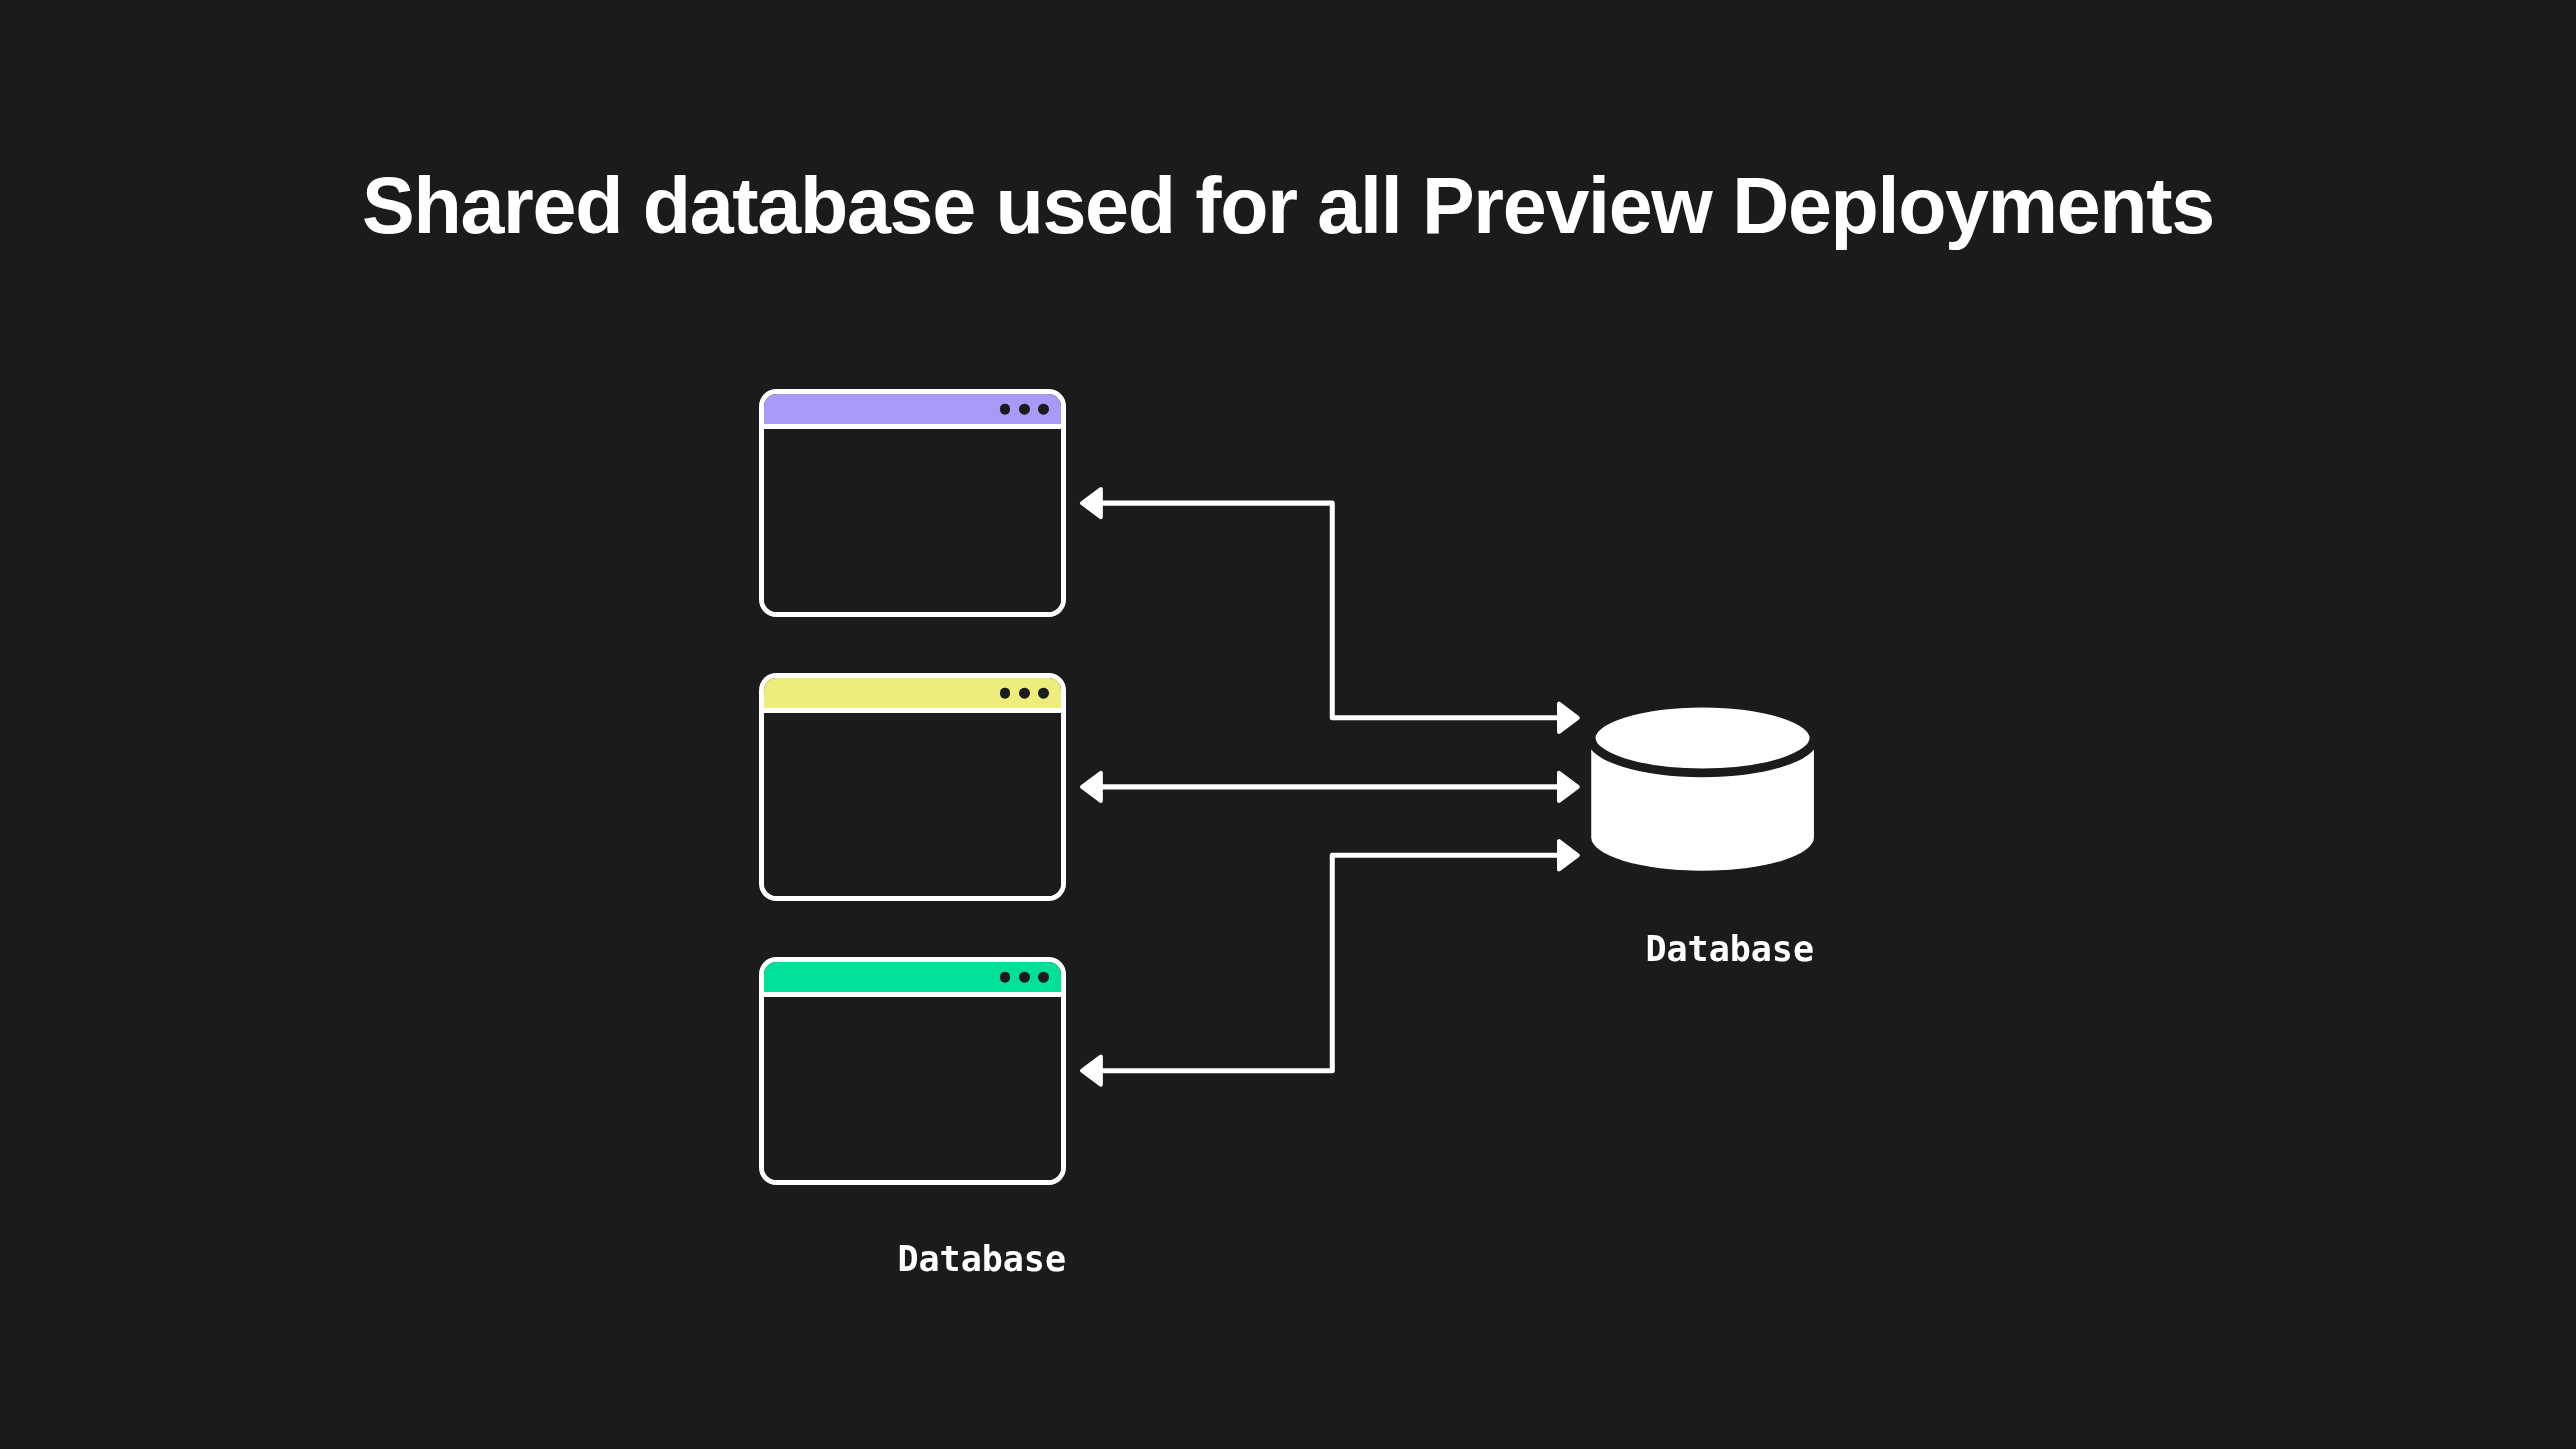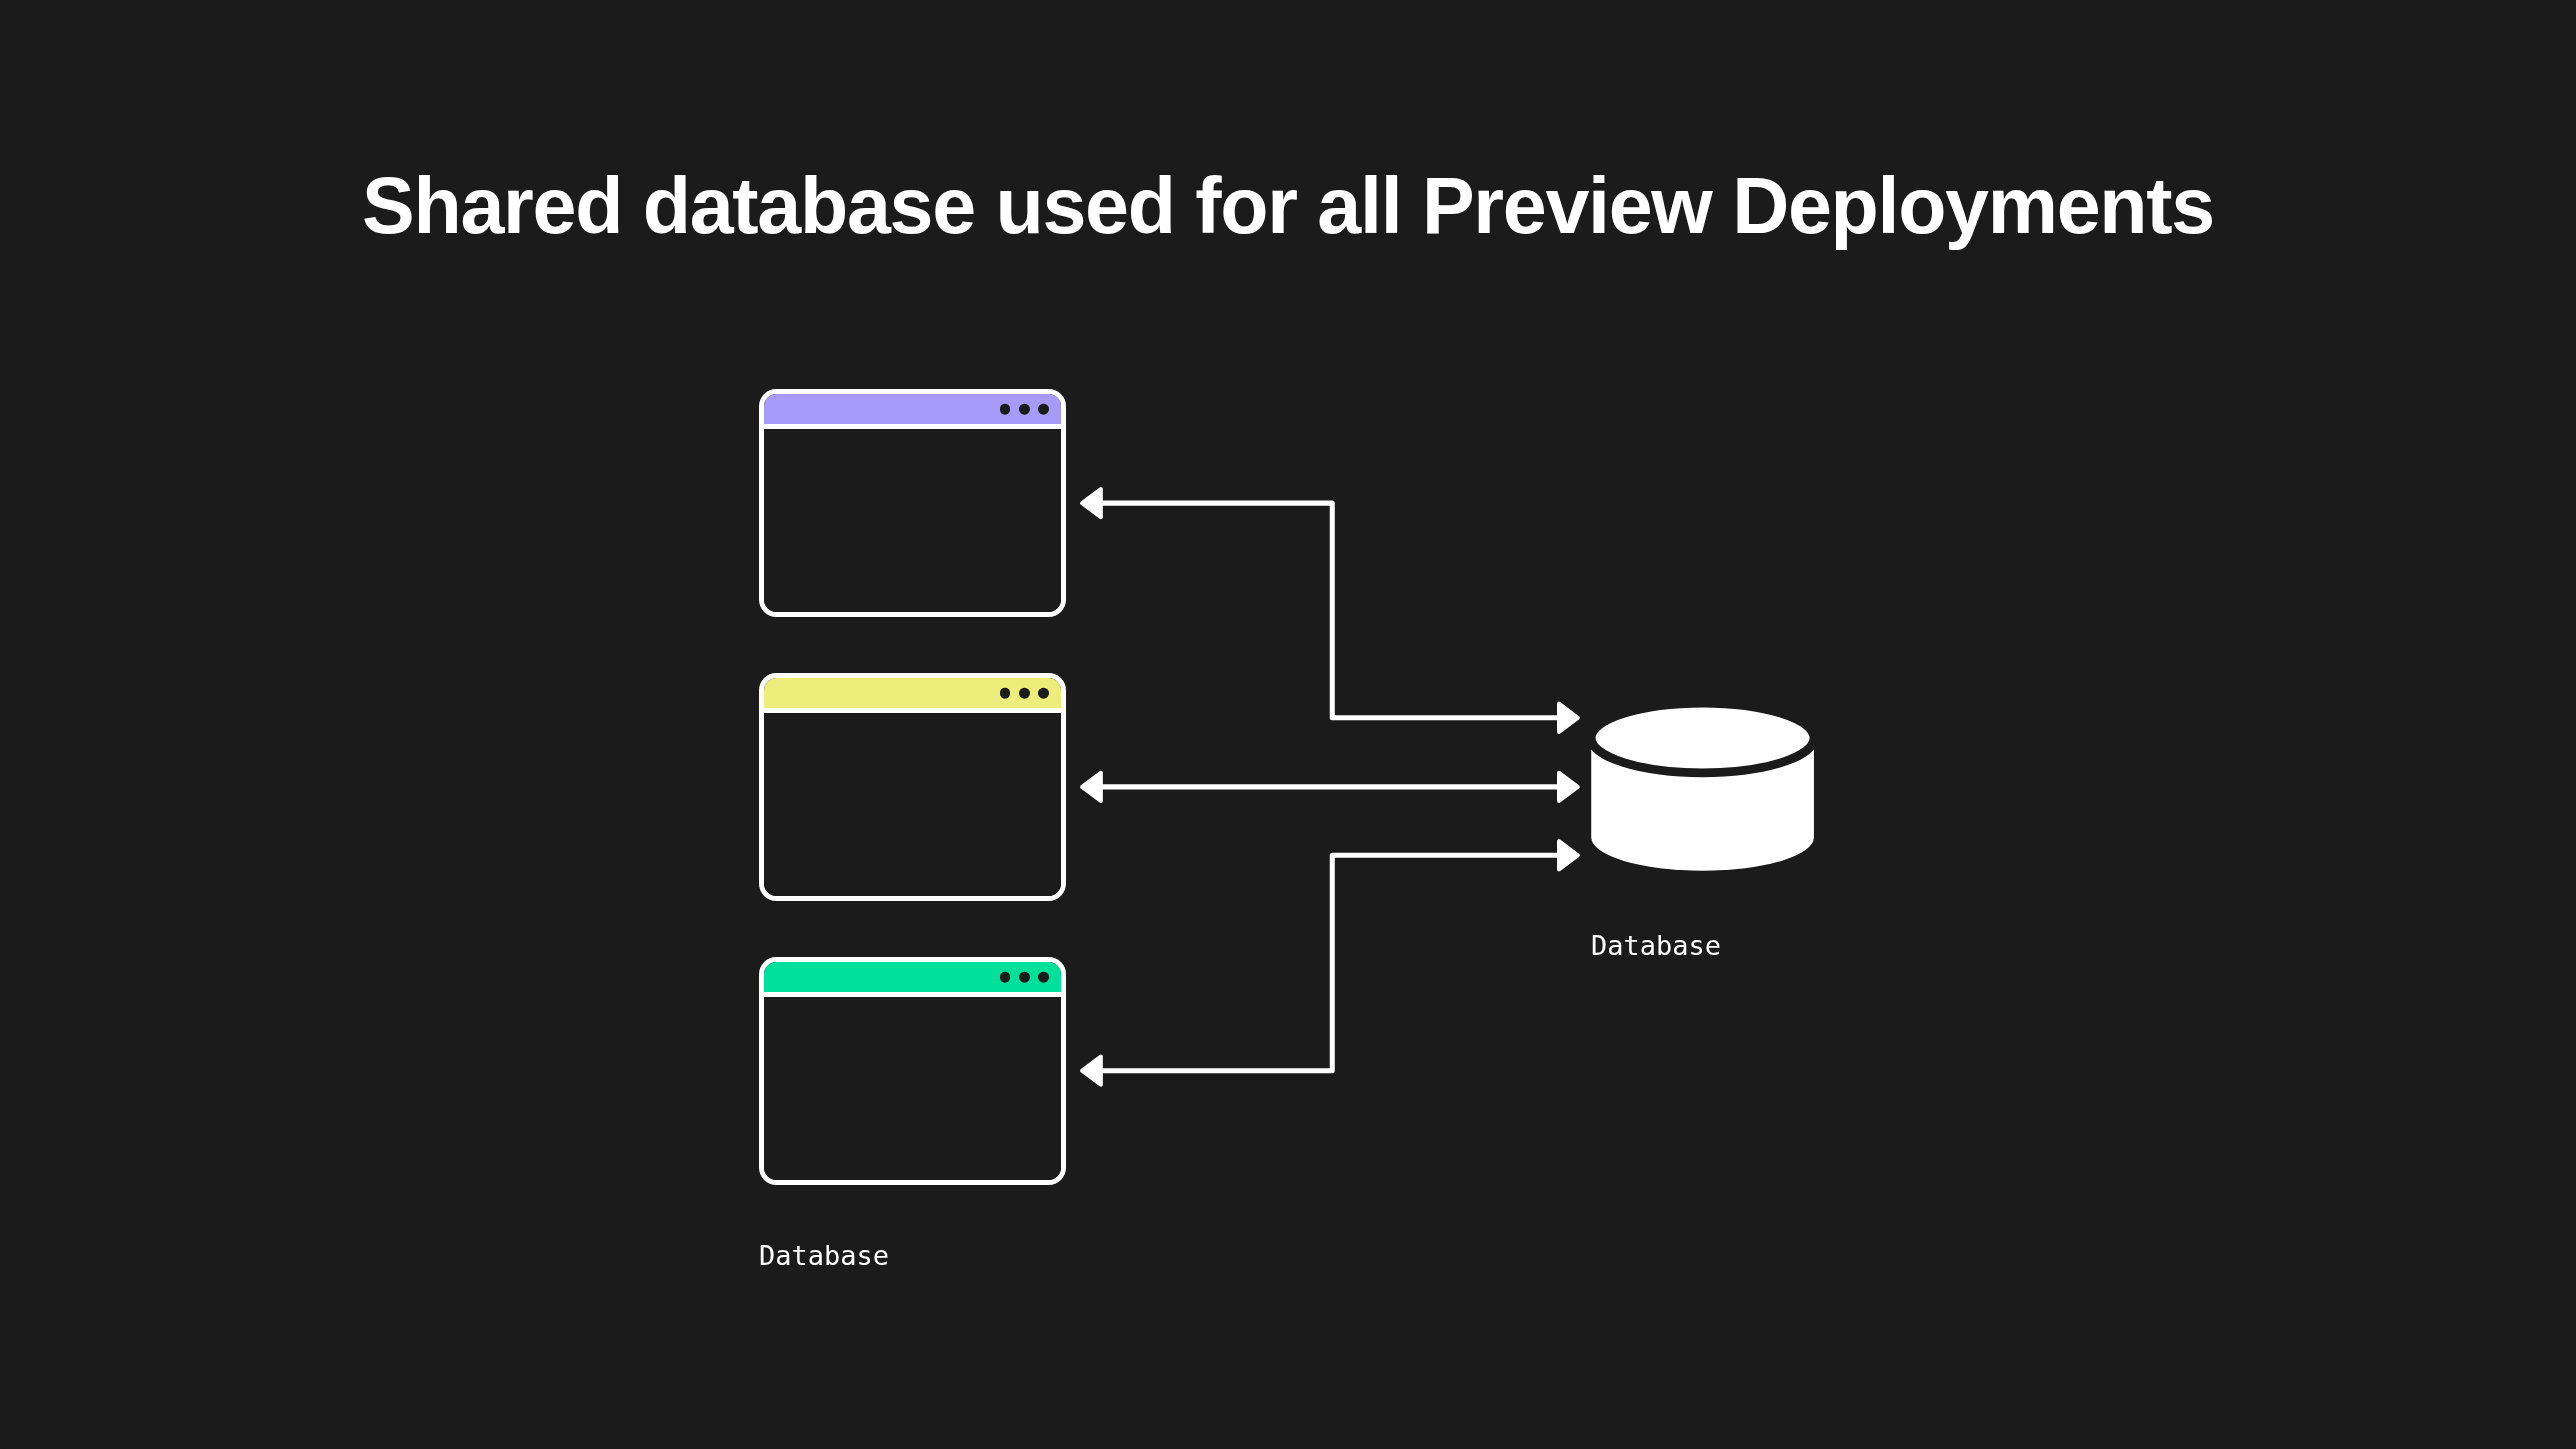"Database" .node-label { font-size: 27px -> 35px; font-weight: 400 -> 700; text-align: left -> right }
